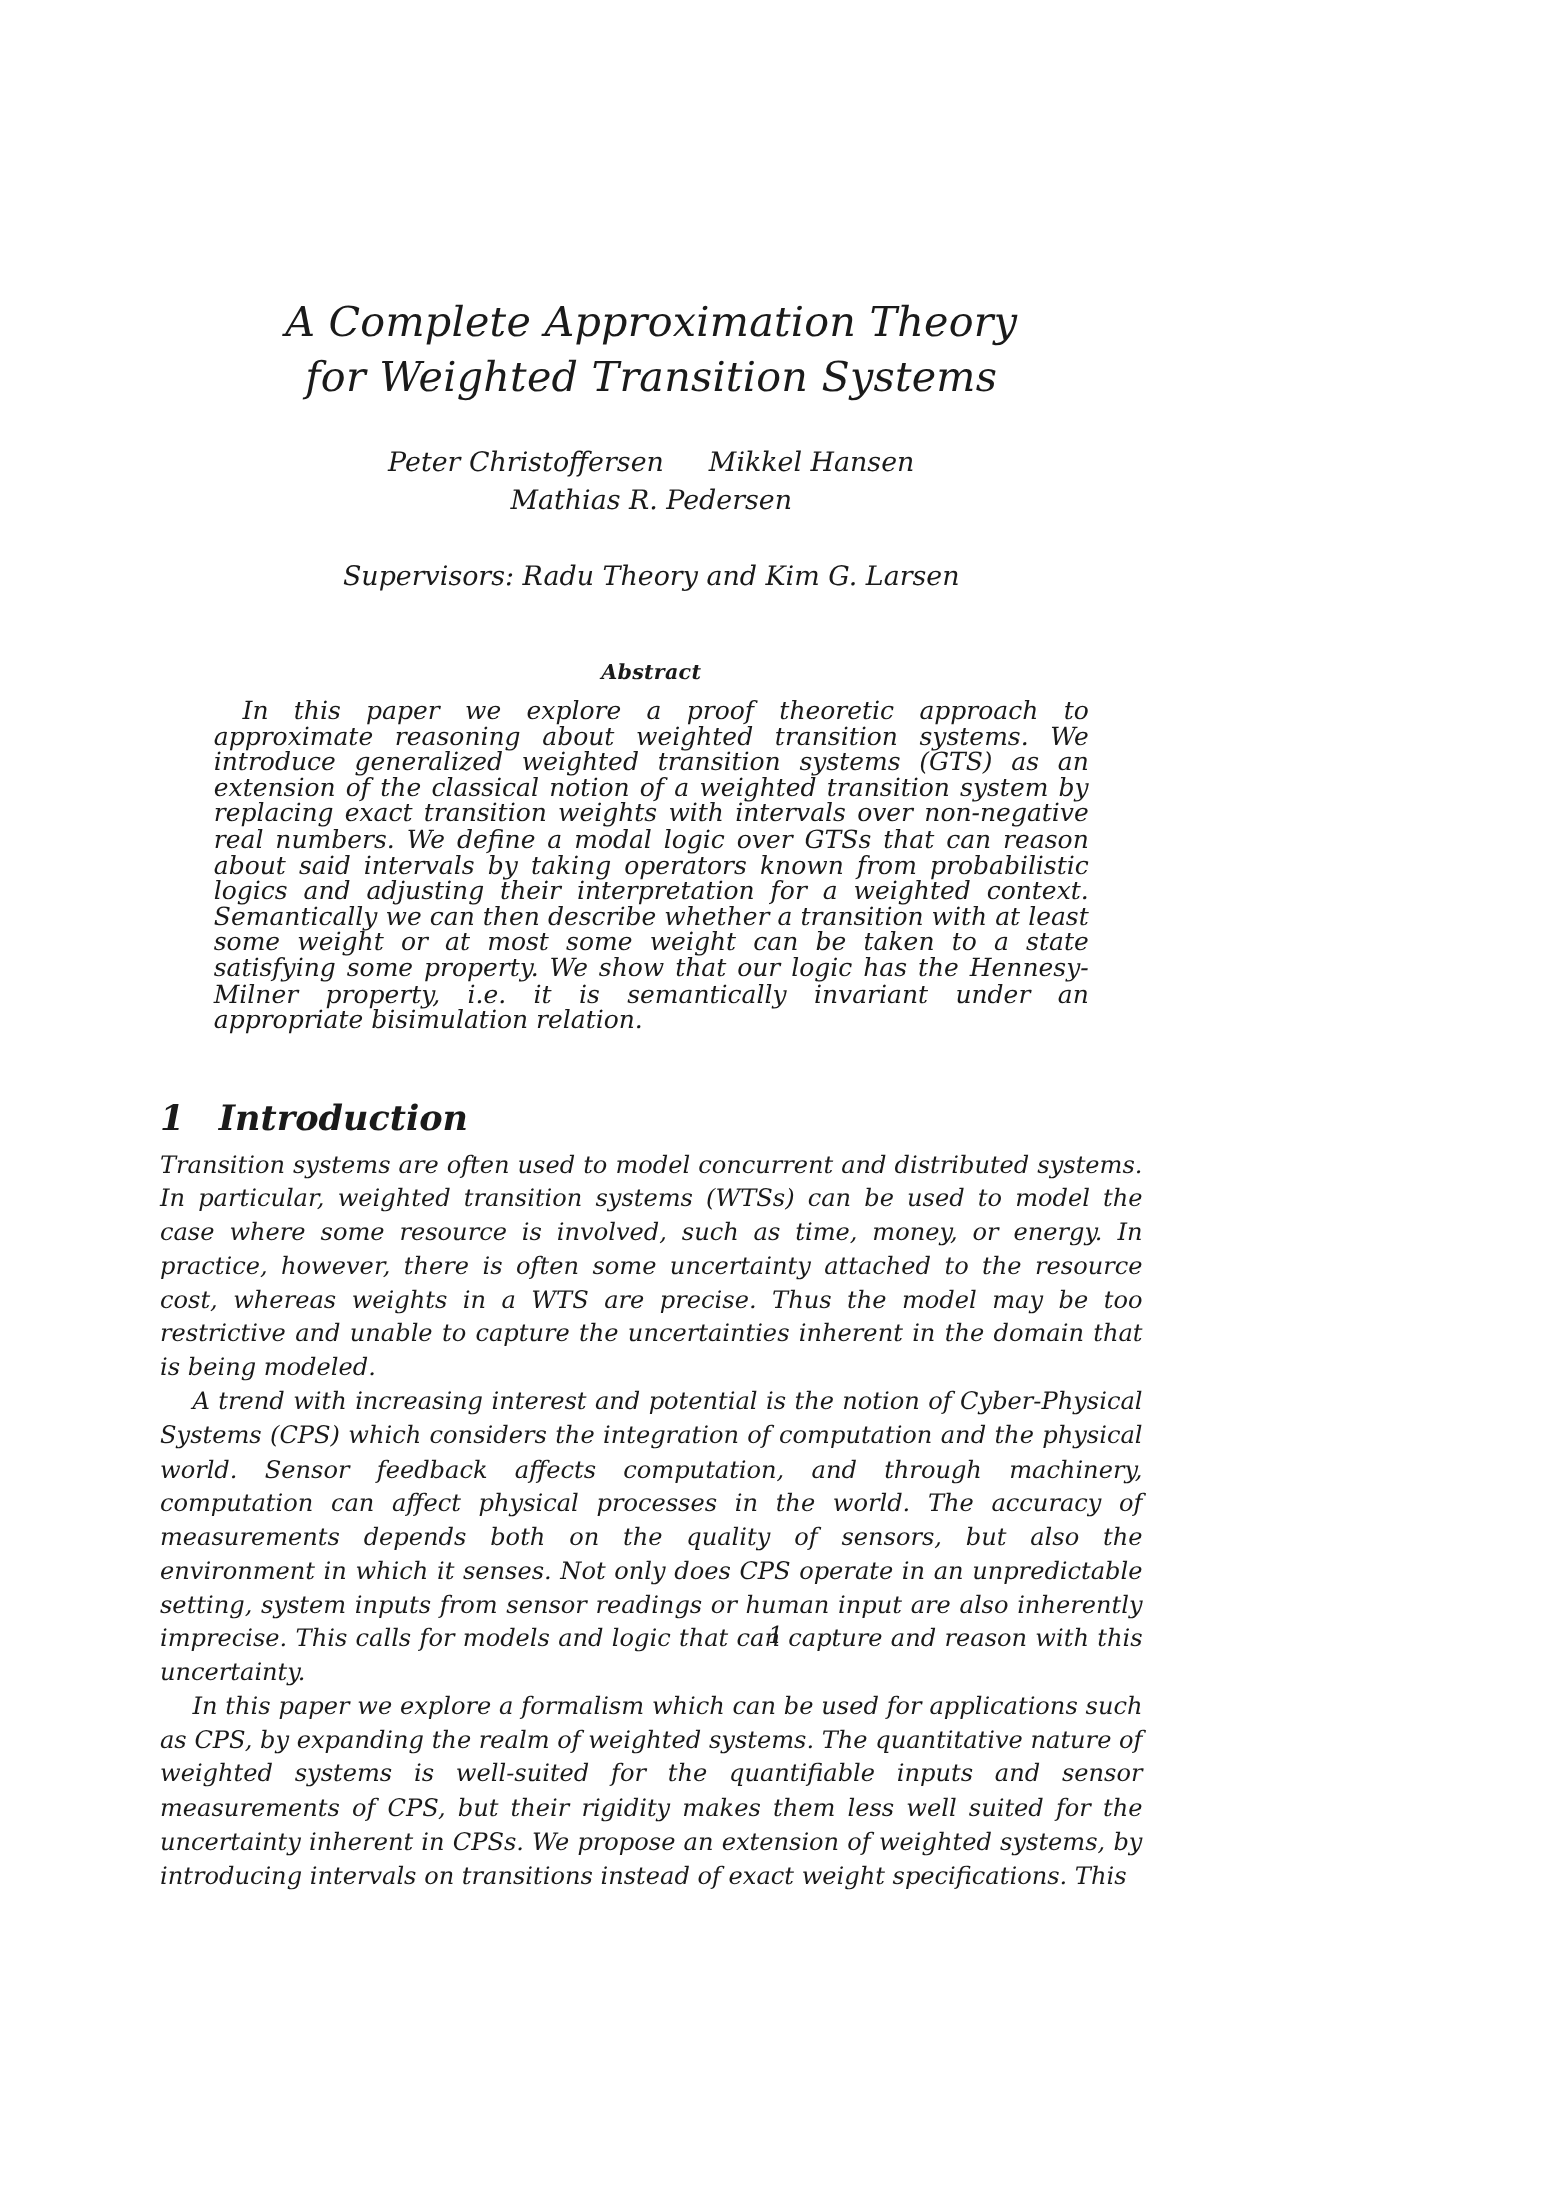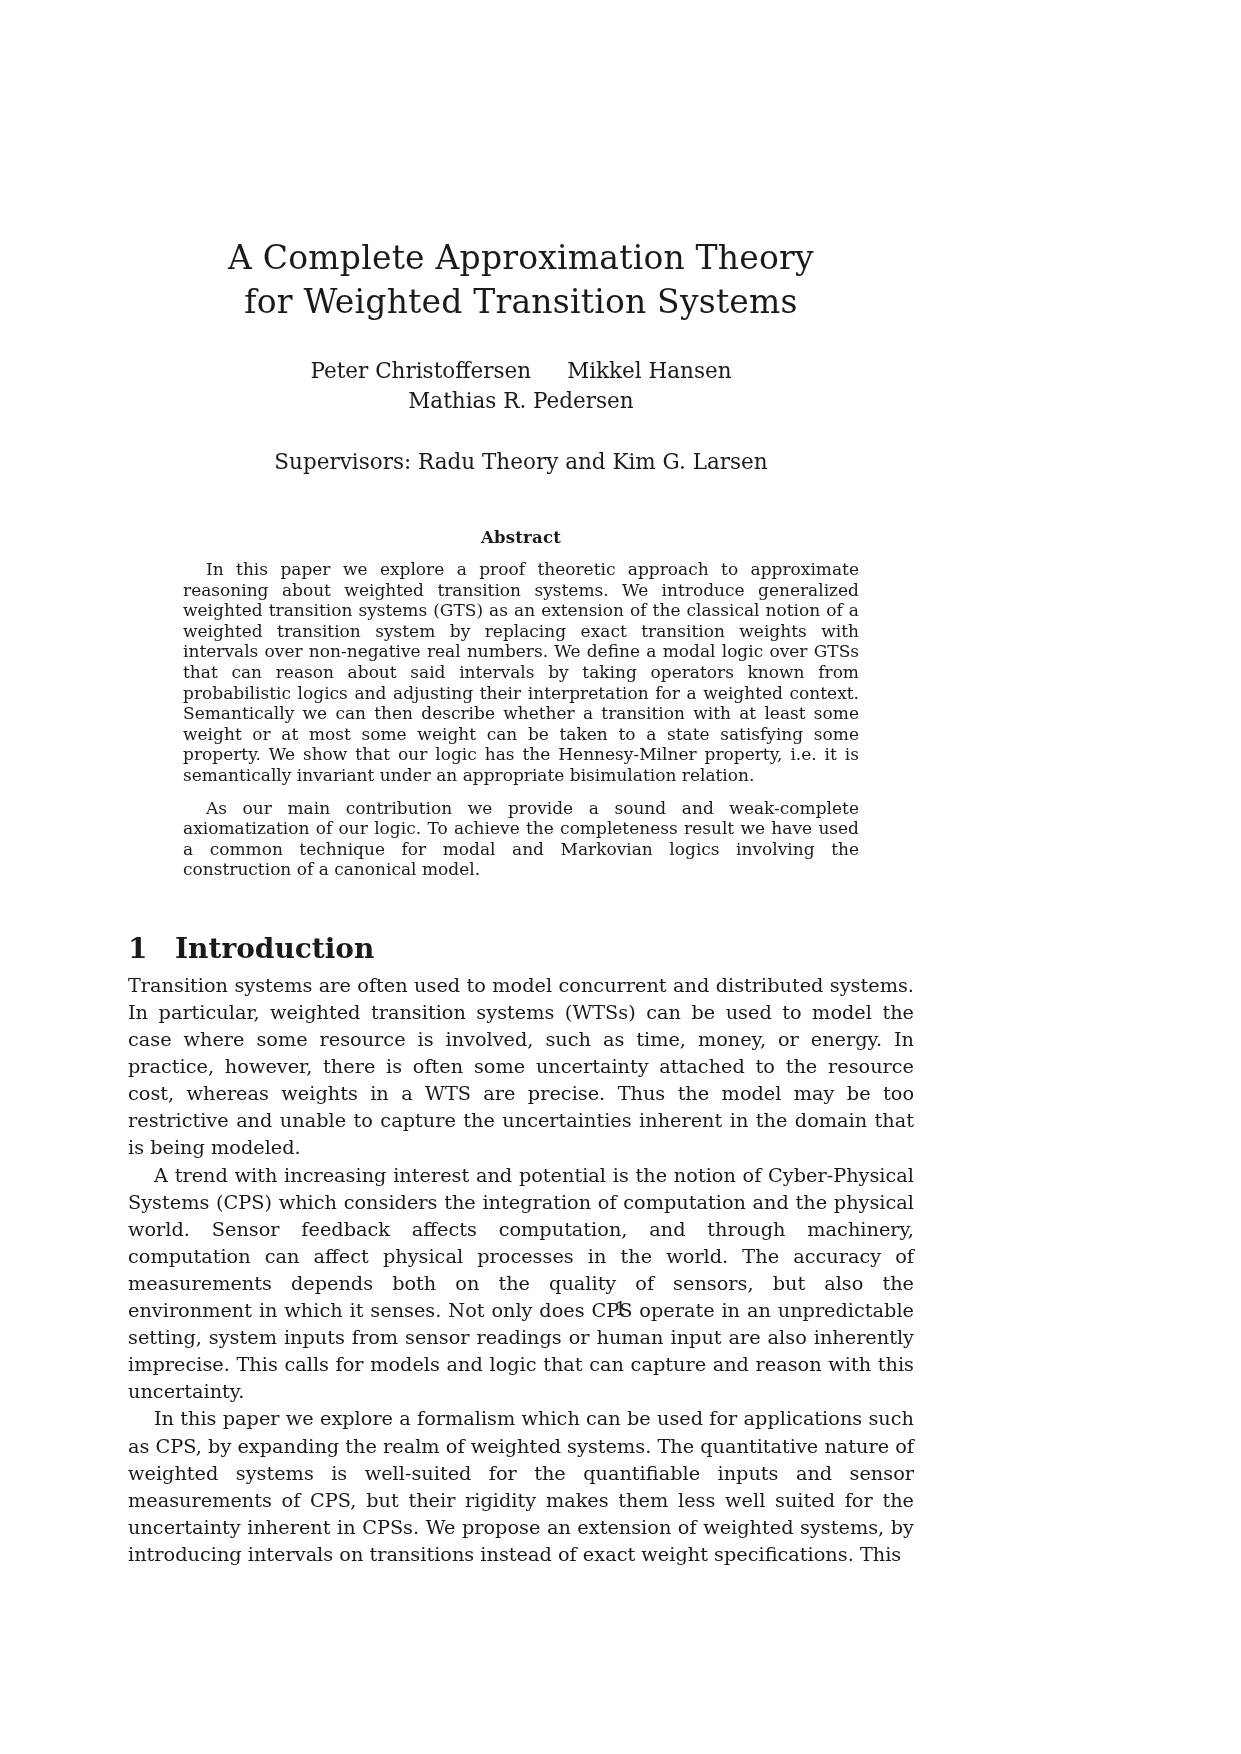"A Complete Approximation Theory" .page { font-style: none -> italic }
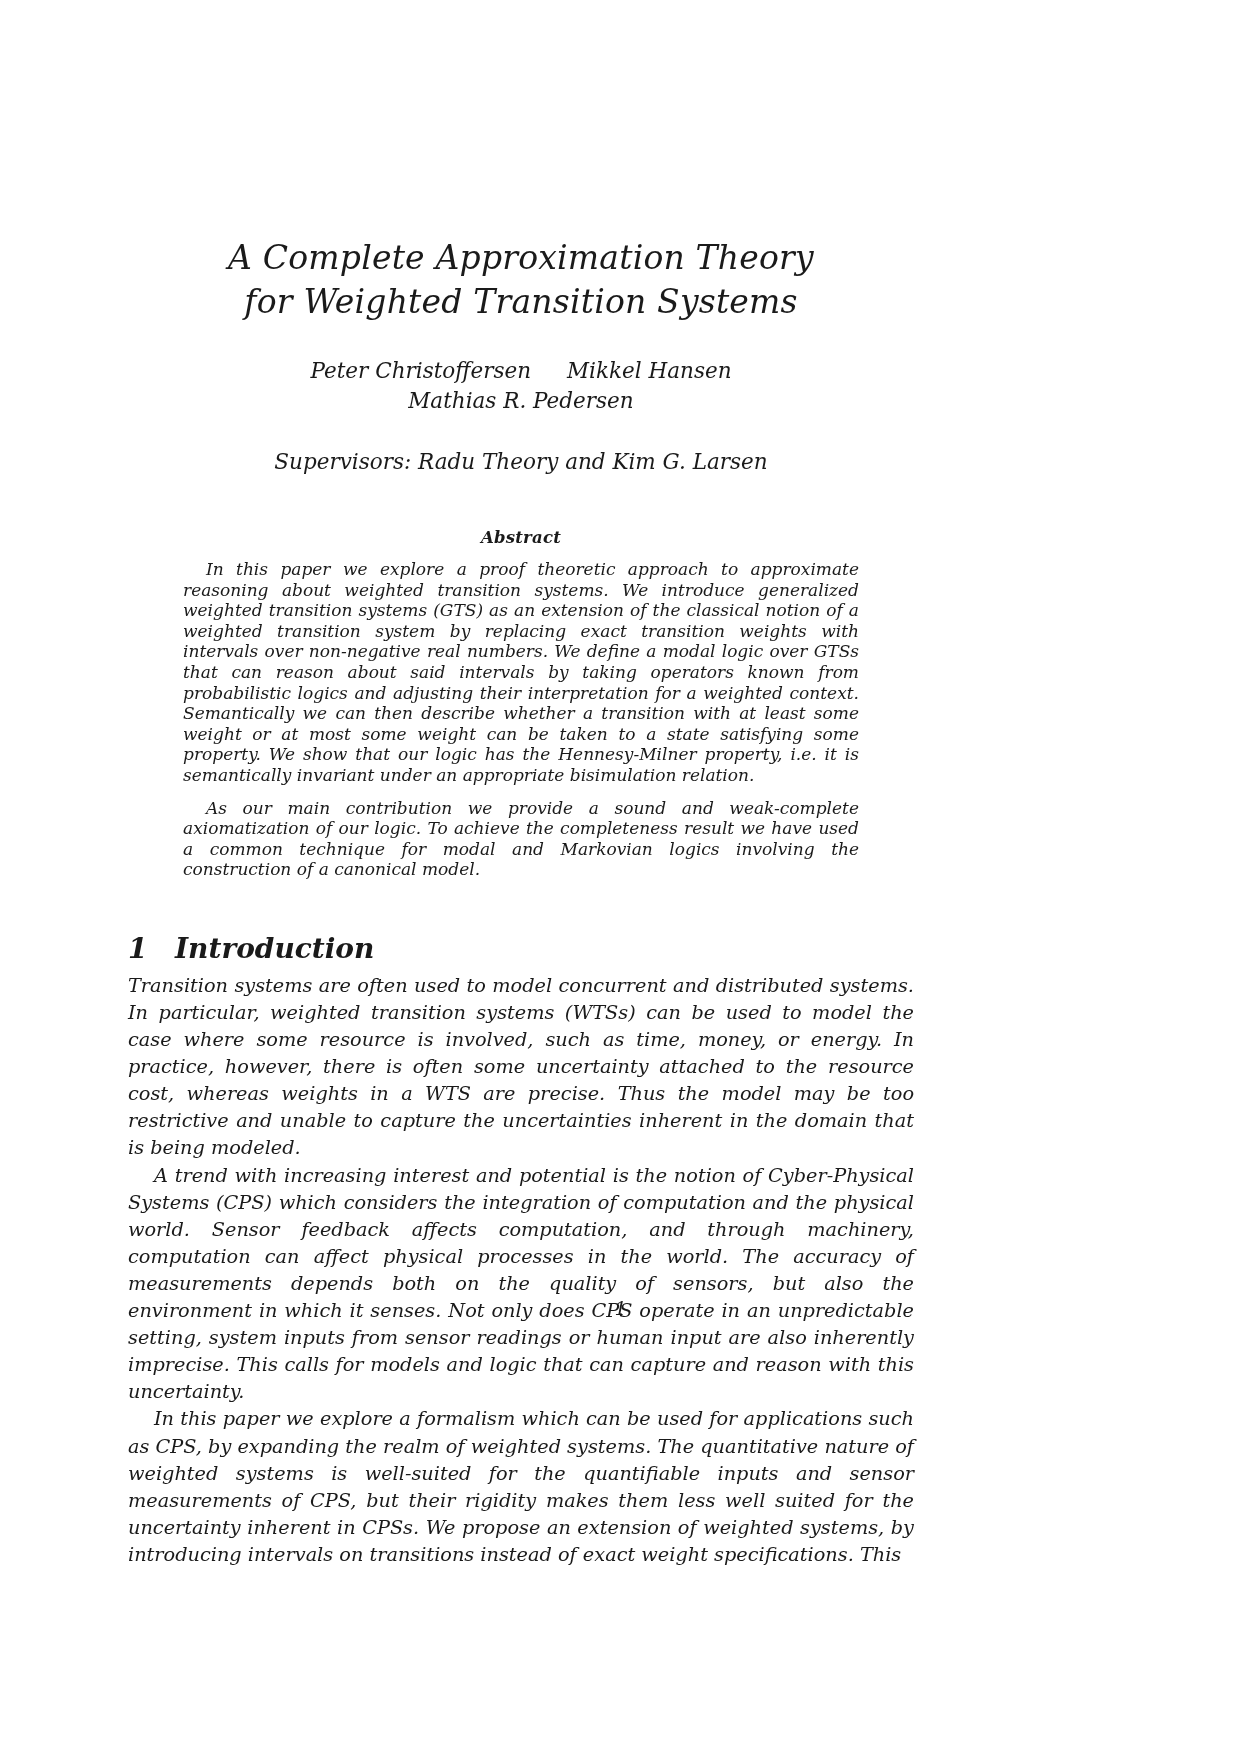"In this paper we explore a proof" .abstract-body p { font-size: 17px -> 20px; margin: 12px -> 0 }
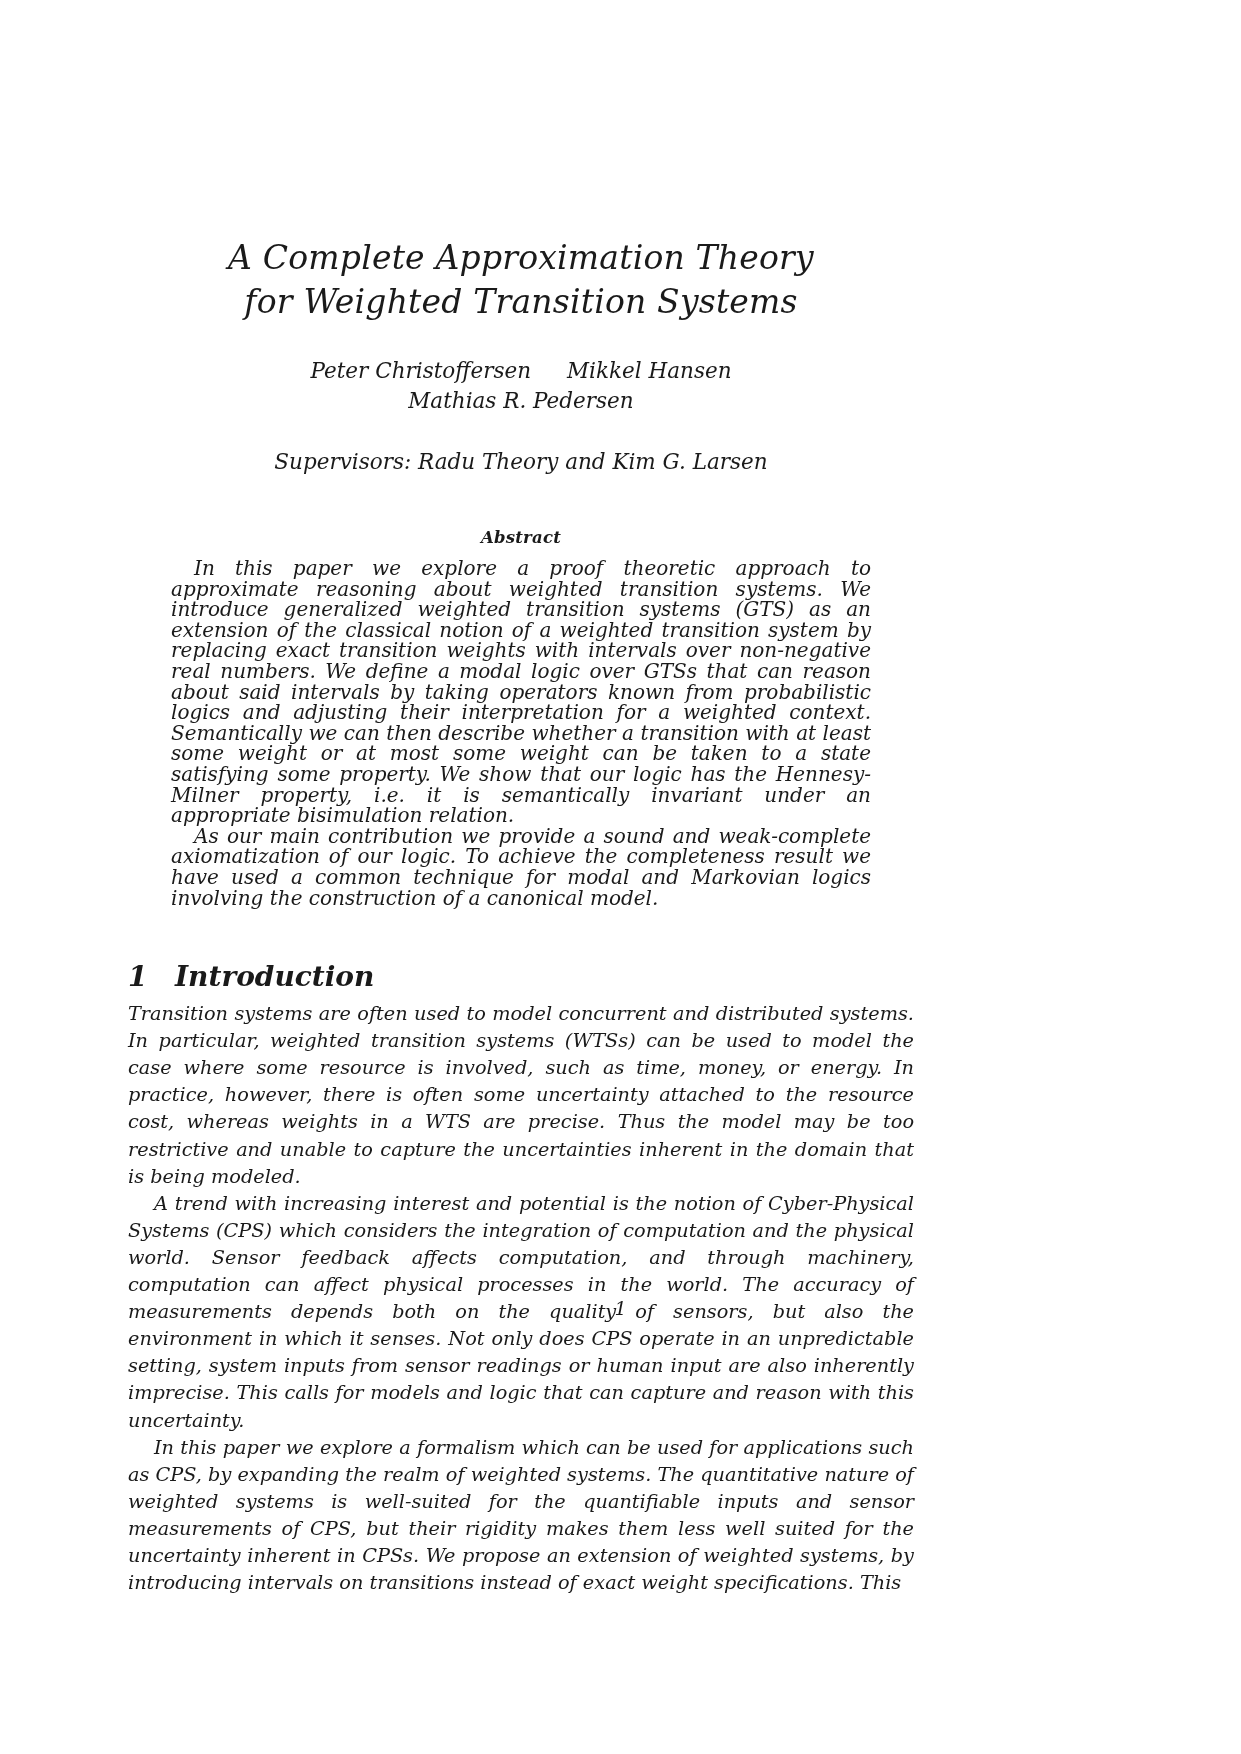"As our main contribution we" p { html: <p>As our main contribution we provide a sound and weak-complete axiomatization of our logic. To achieve the completeness result we have used a common technique for modal and Markovian logics involving the construction of a canonical model.</p> -> none }
